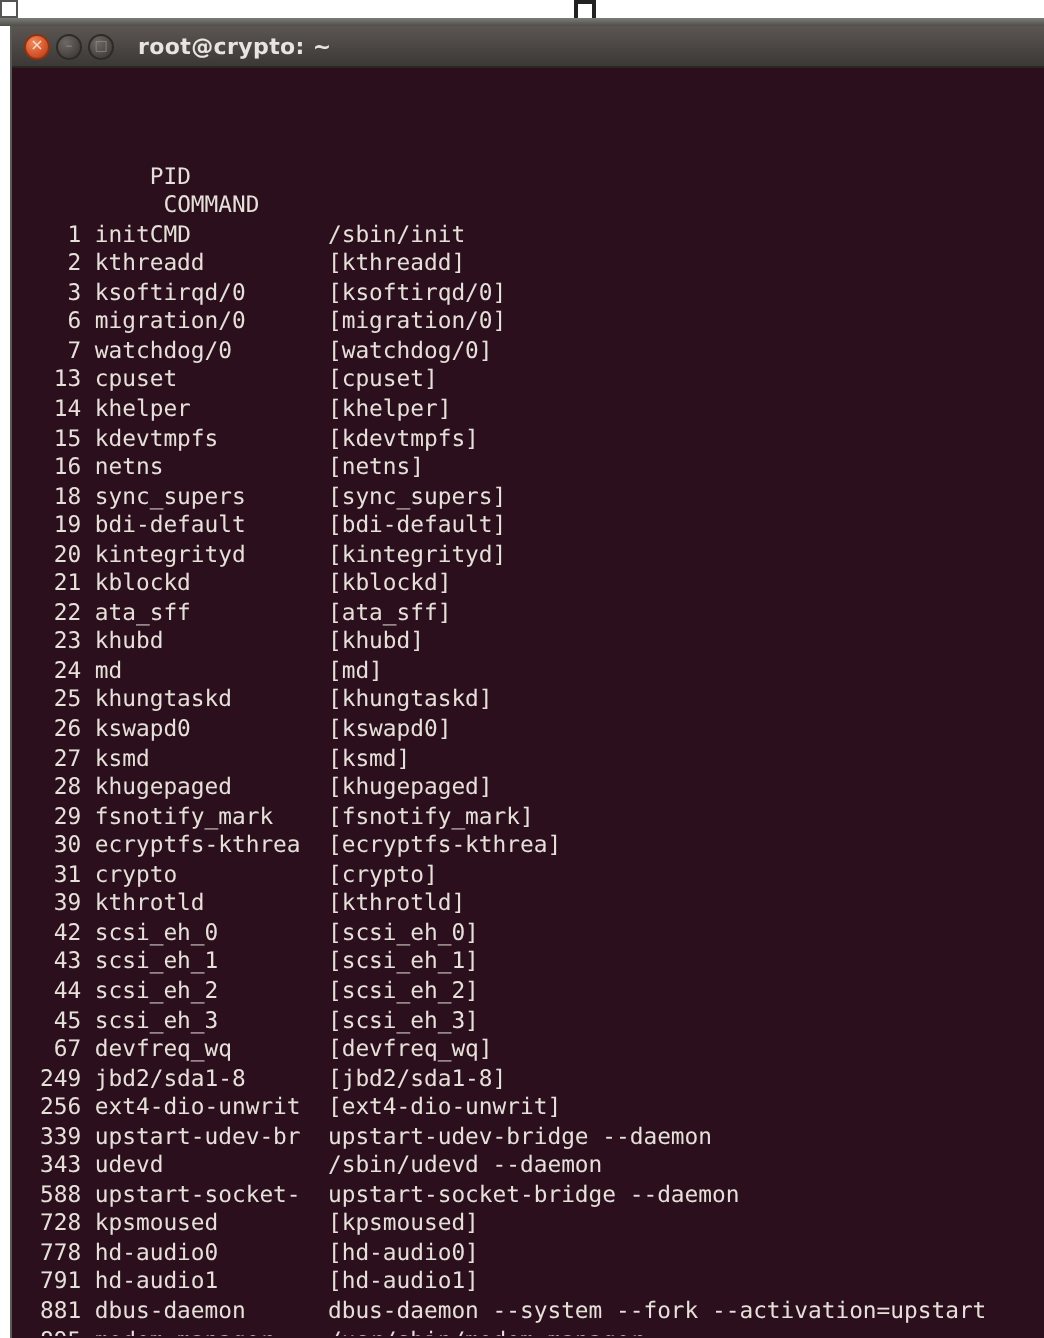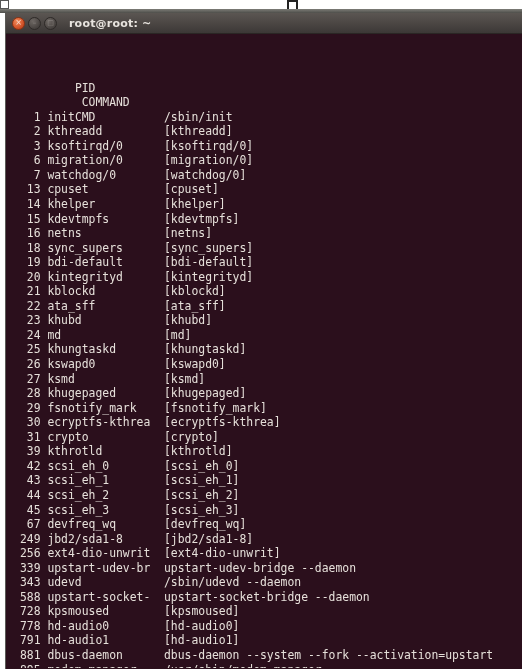"root@root: ~" div { text: root@root -> root@crypto }
